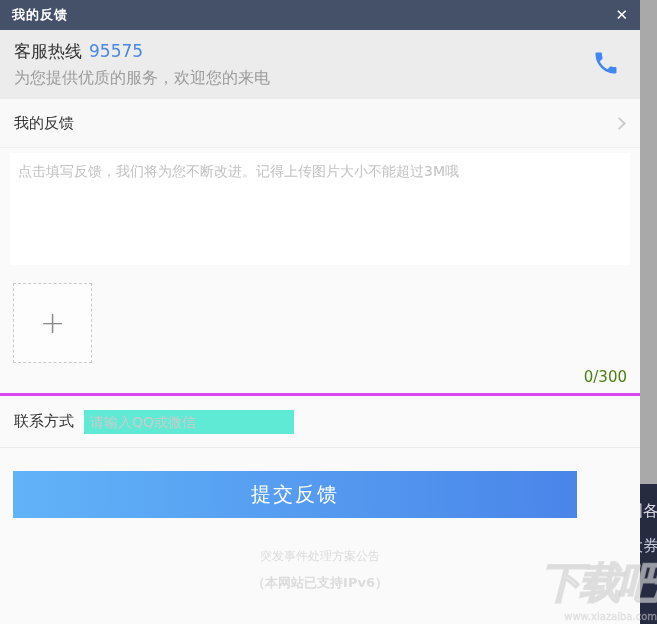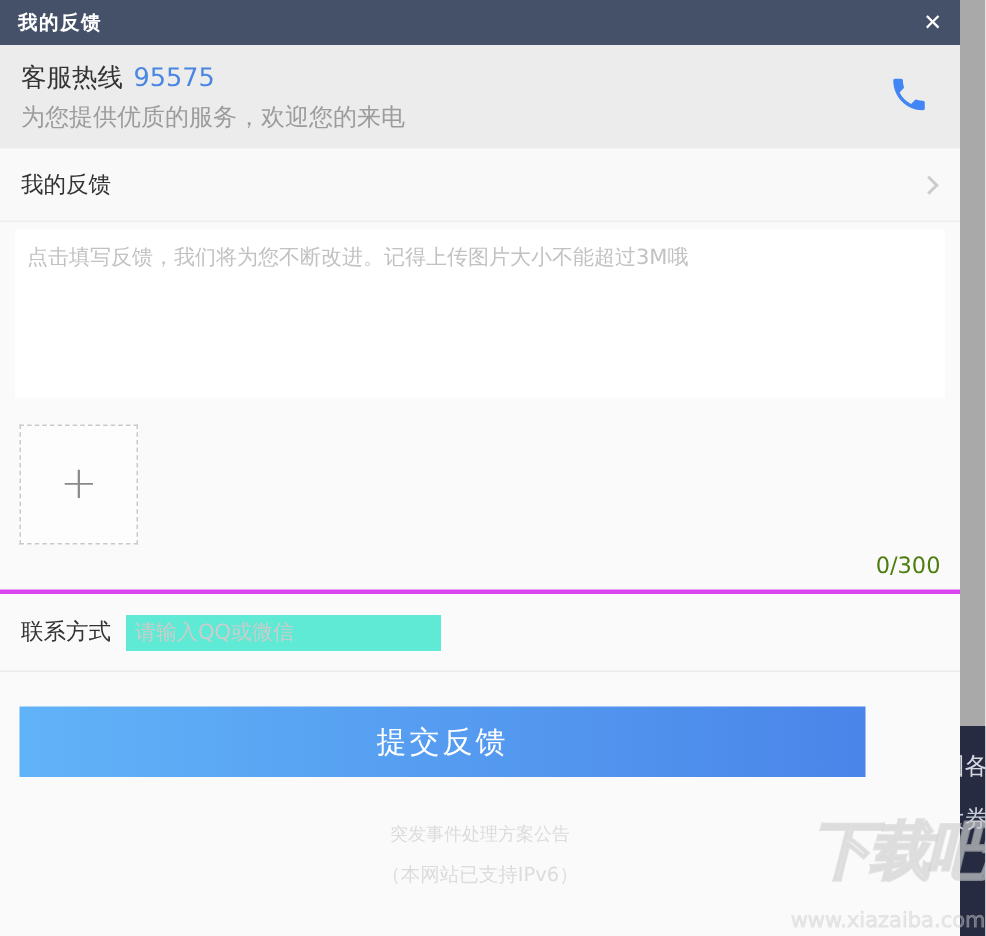"（本网站已支持IPv6）" .footer-link2 { font-weight: none -> bold }
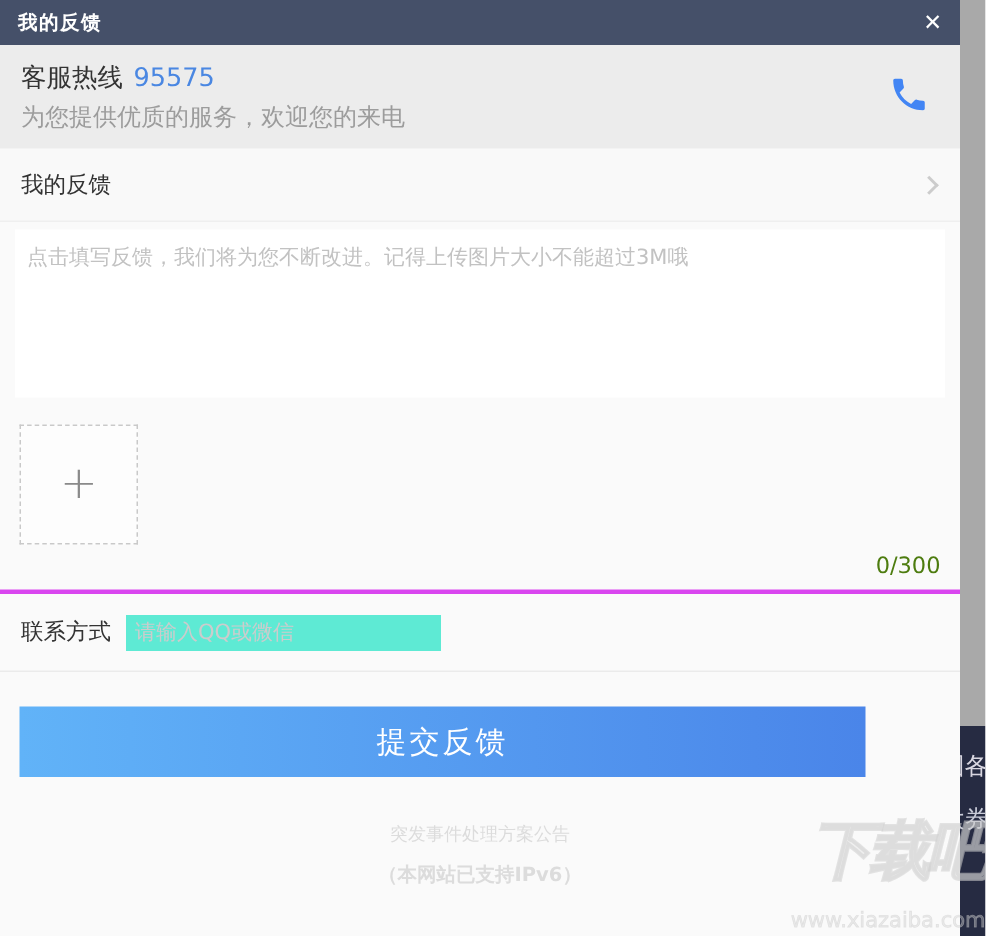"www.xiazaiba.com" .wm-url { font-size: 14px -> 10px; margin-top: 18px -> 7px }
